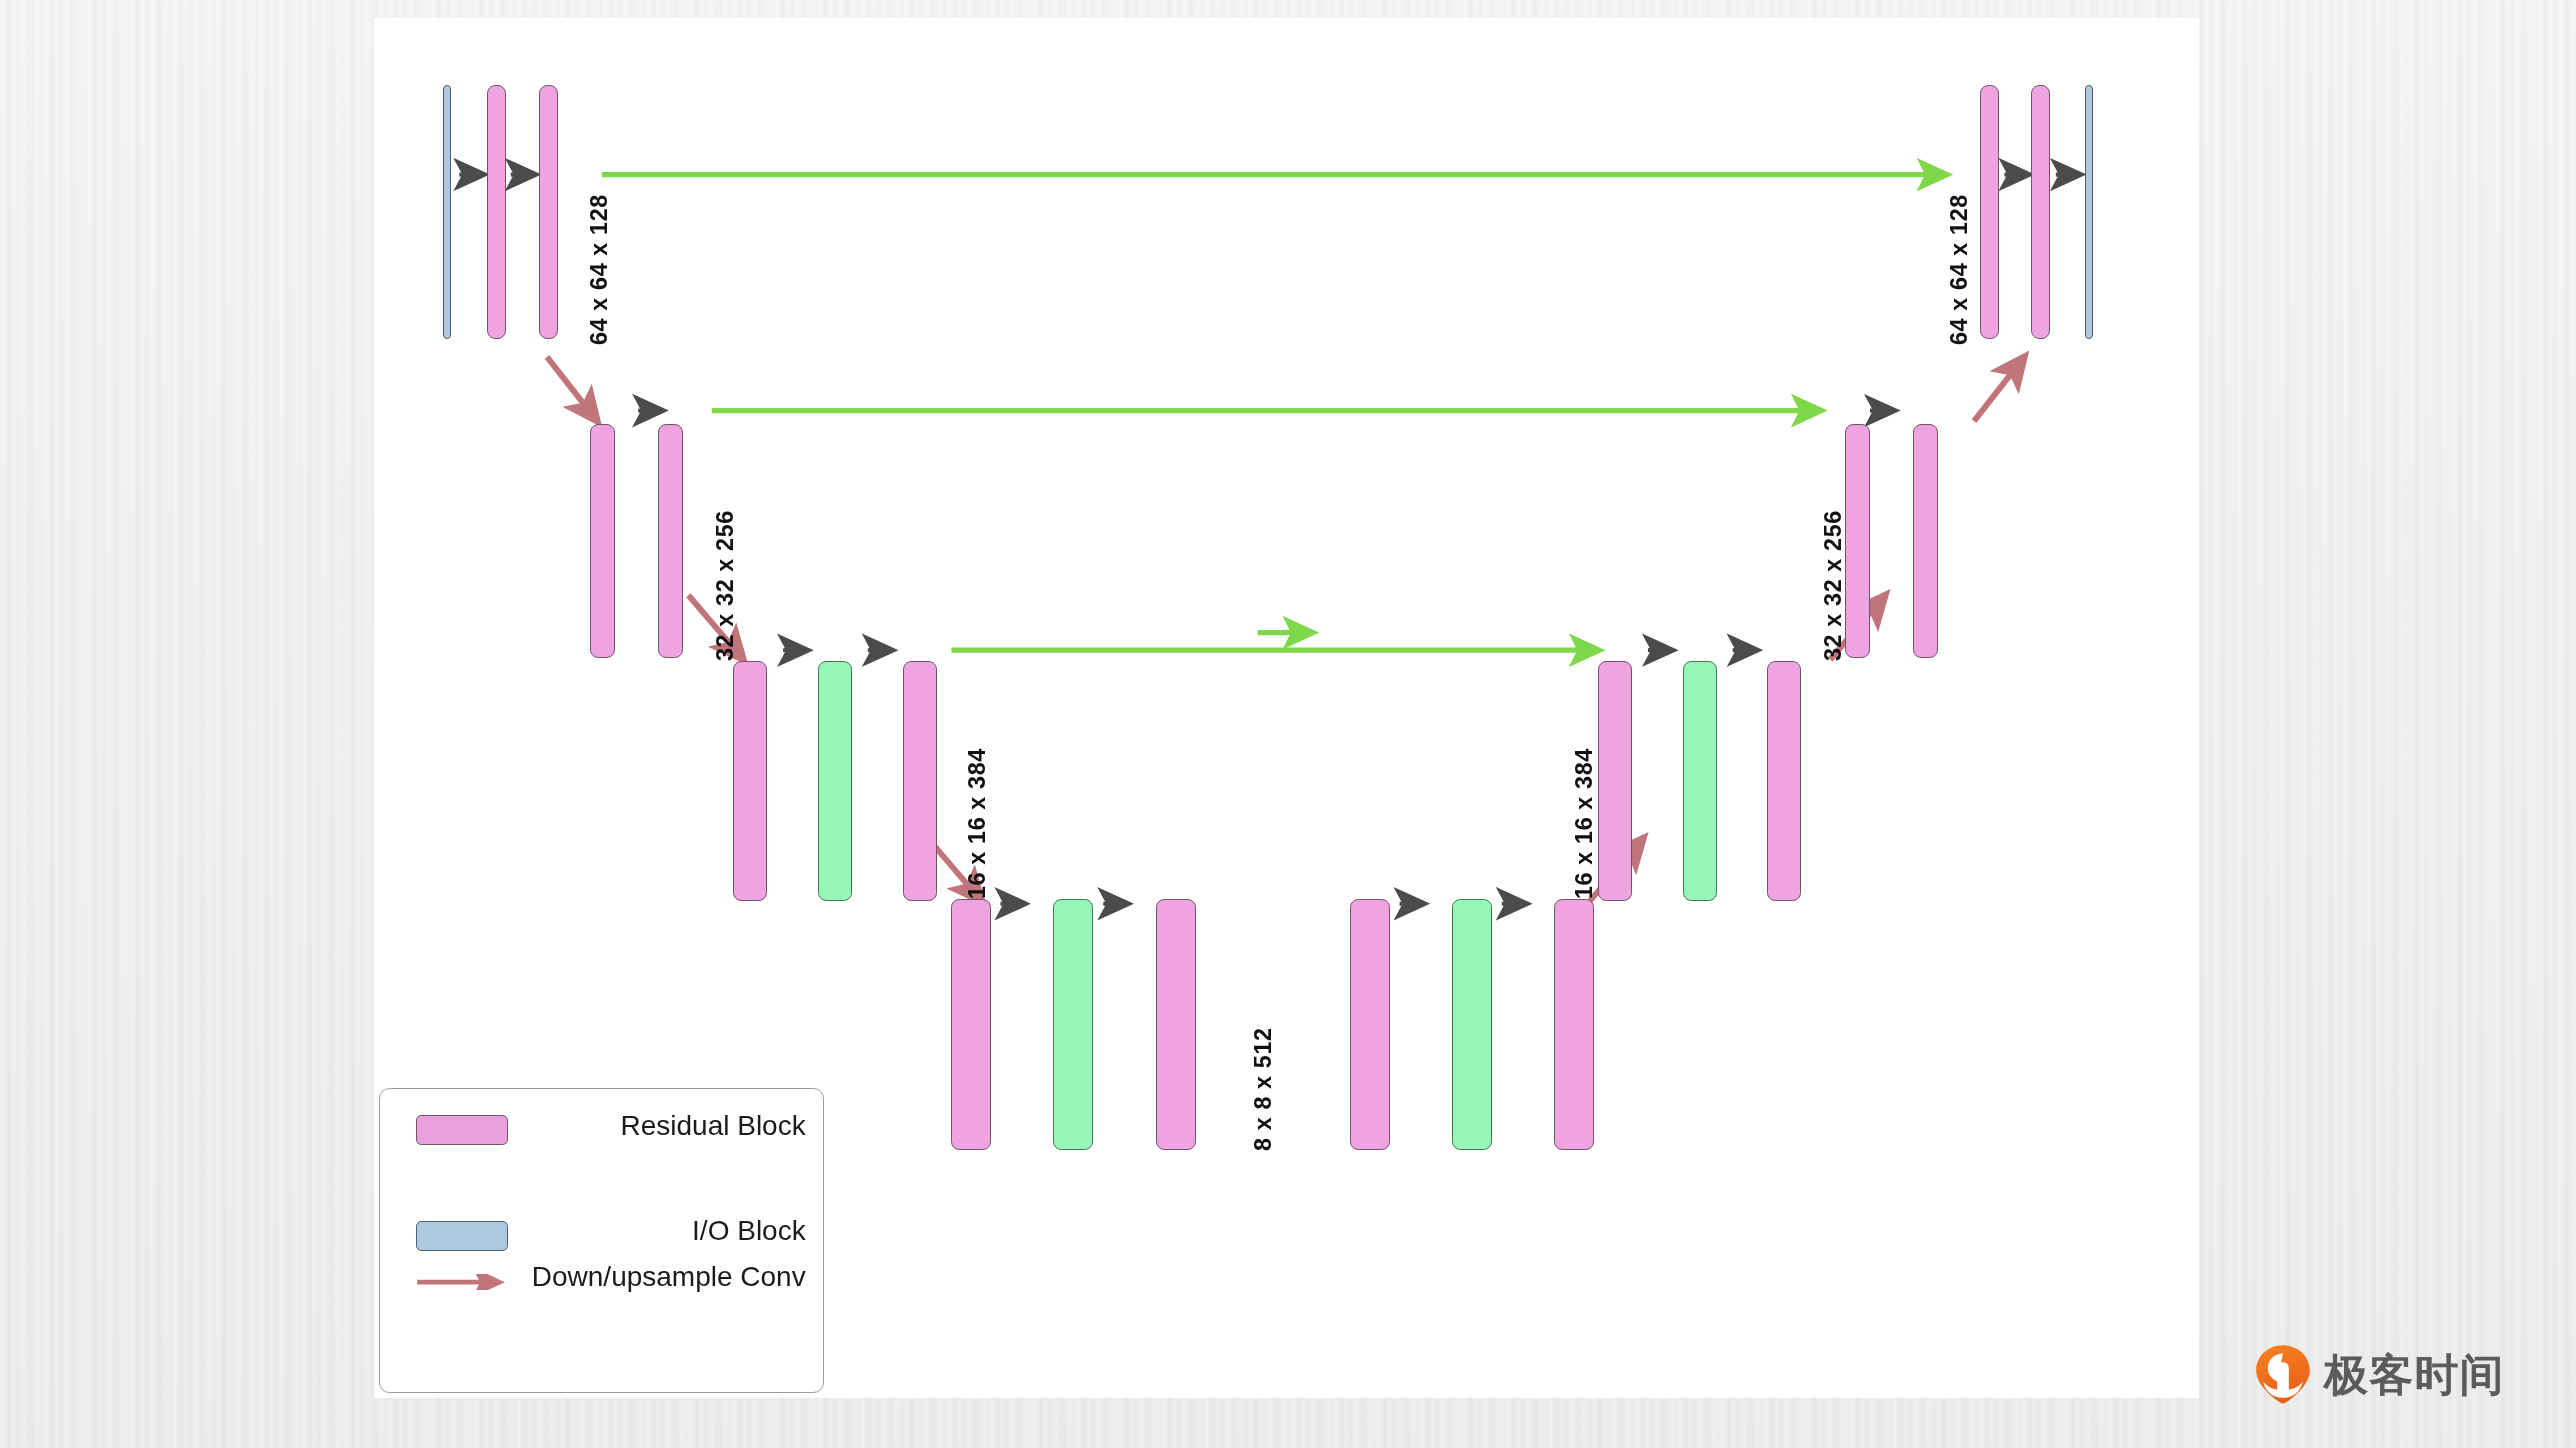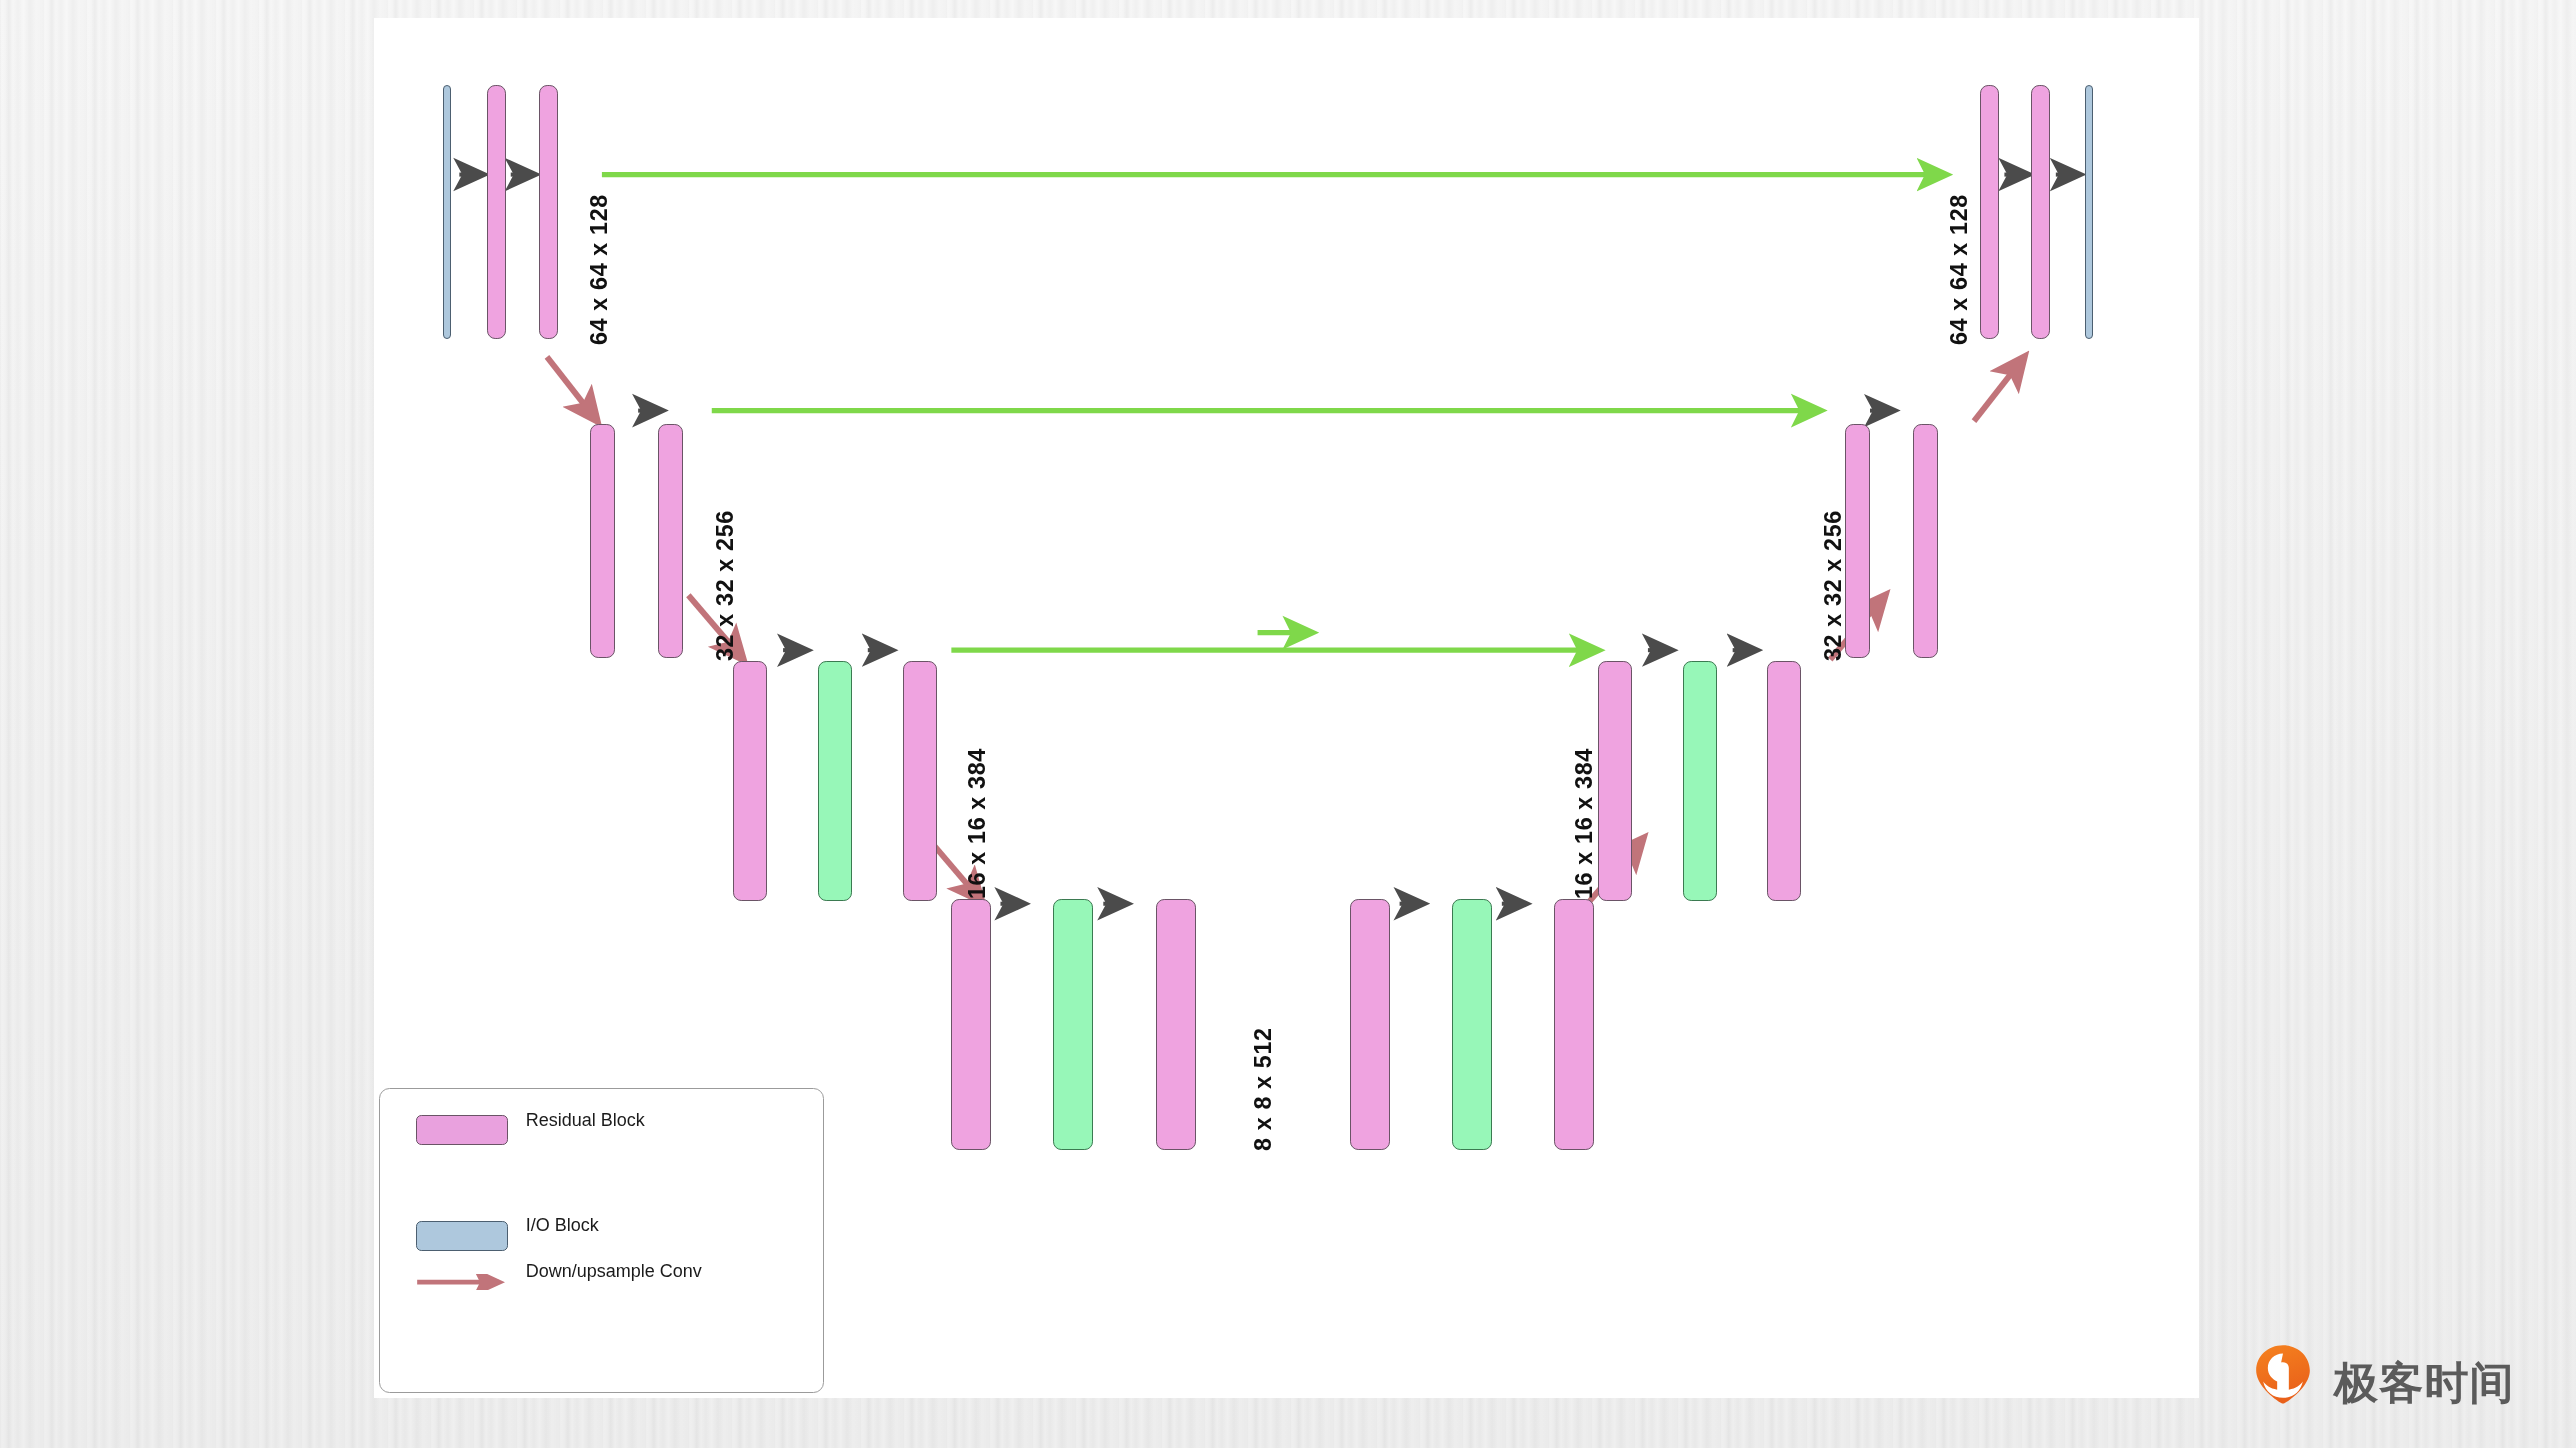"Residual Block" .lg-txt { font-size: 18px -> 28px; text-align: left -> right }
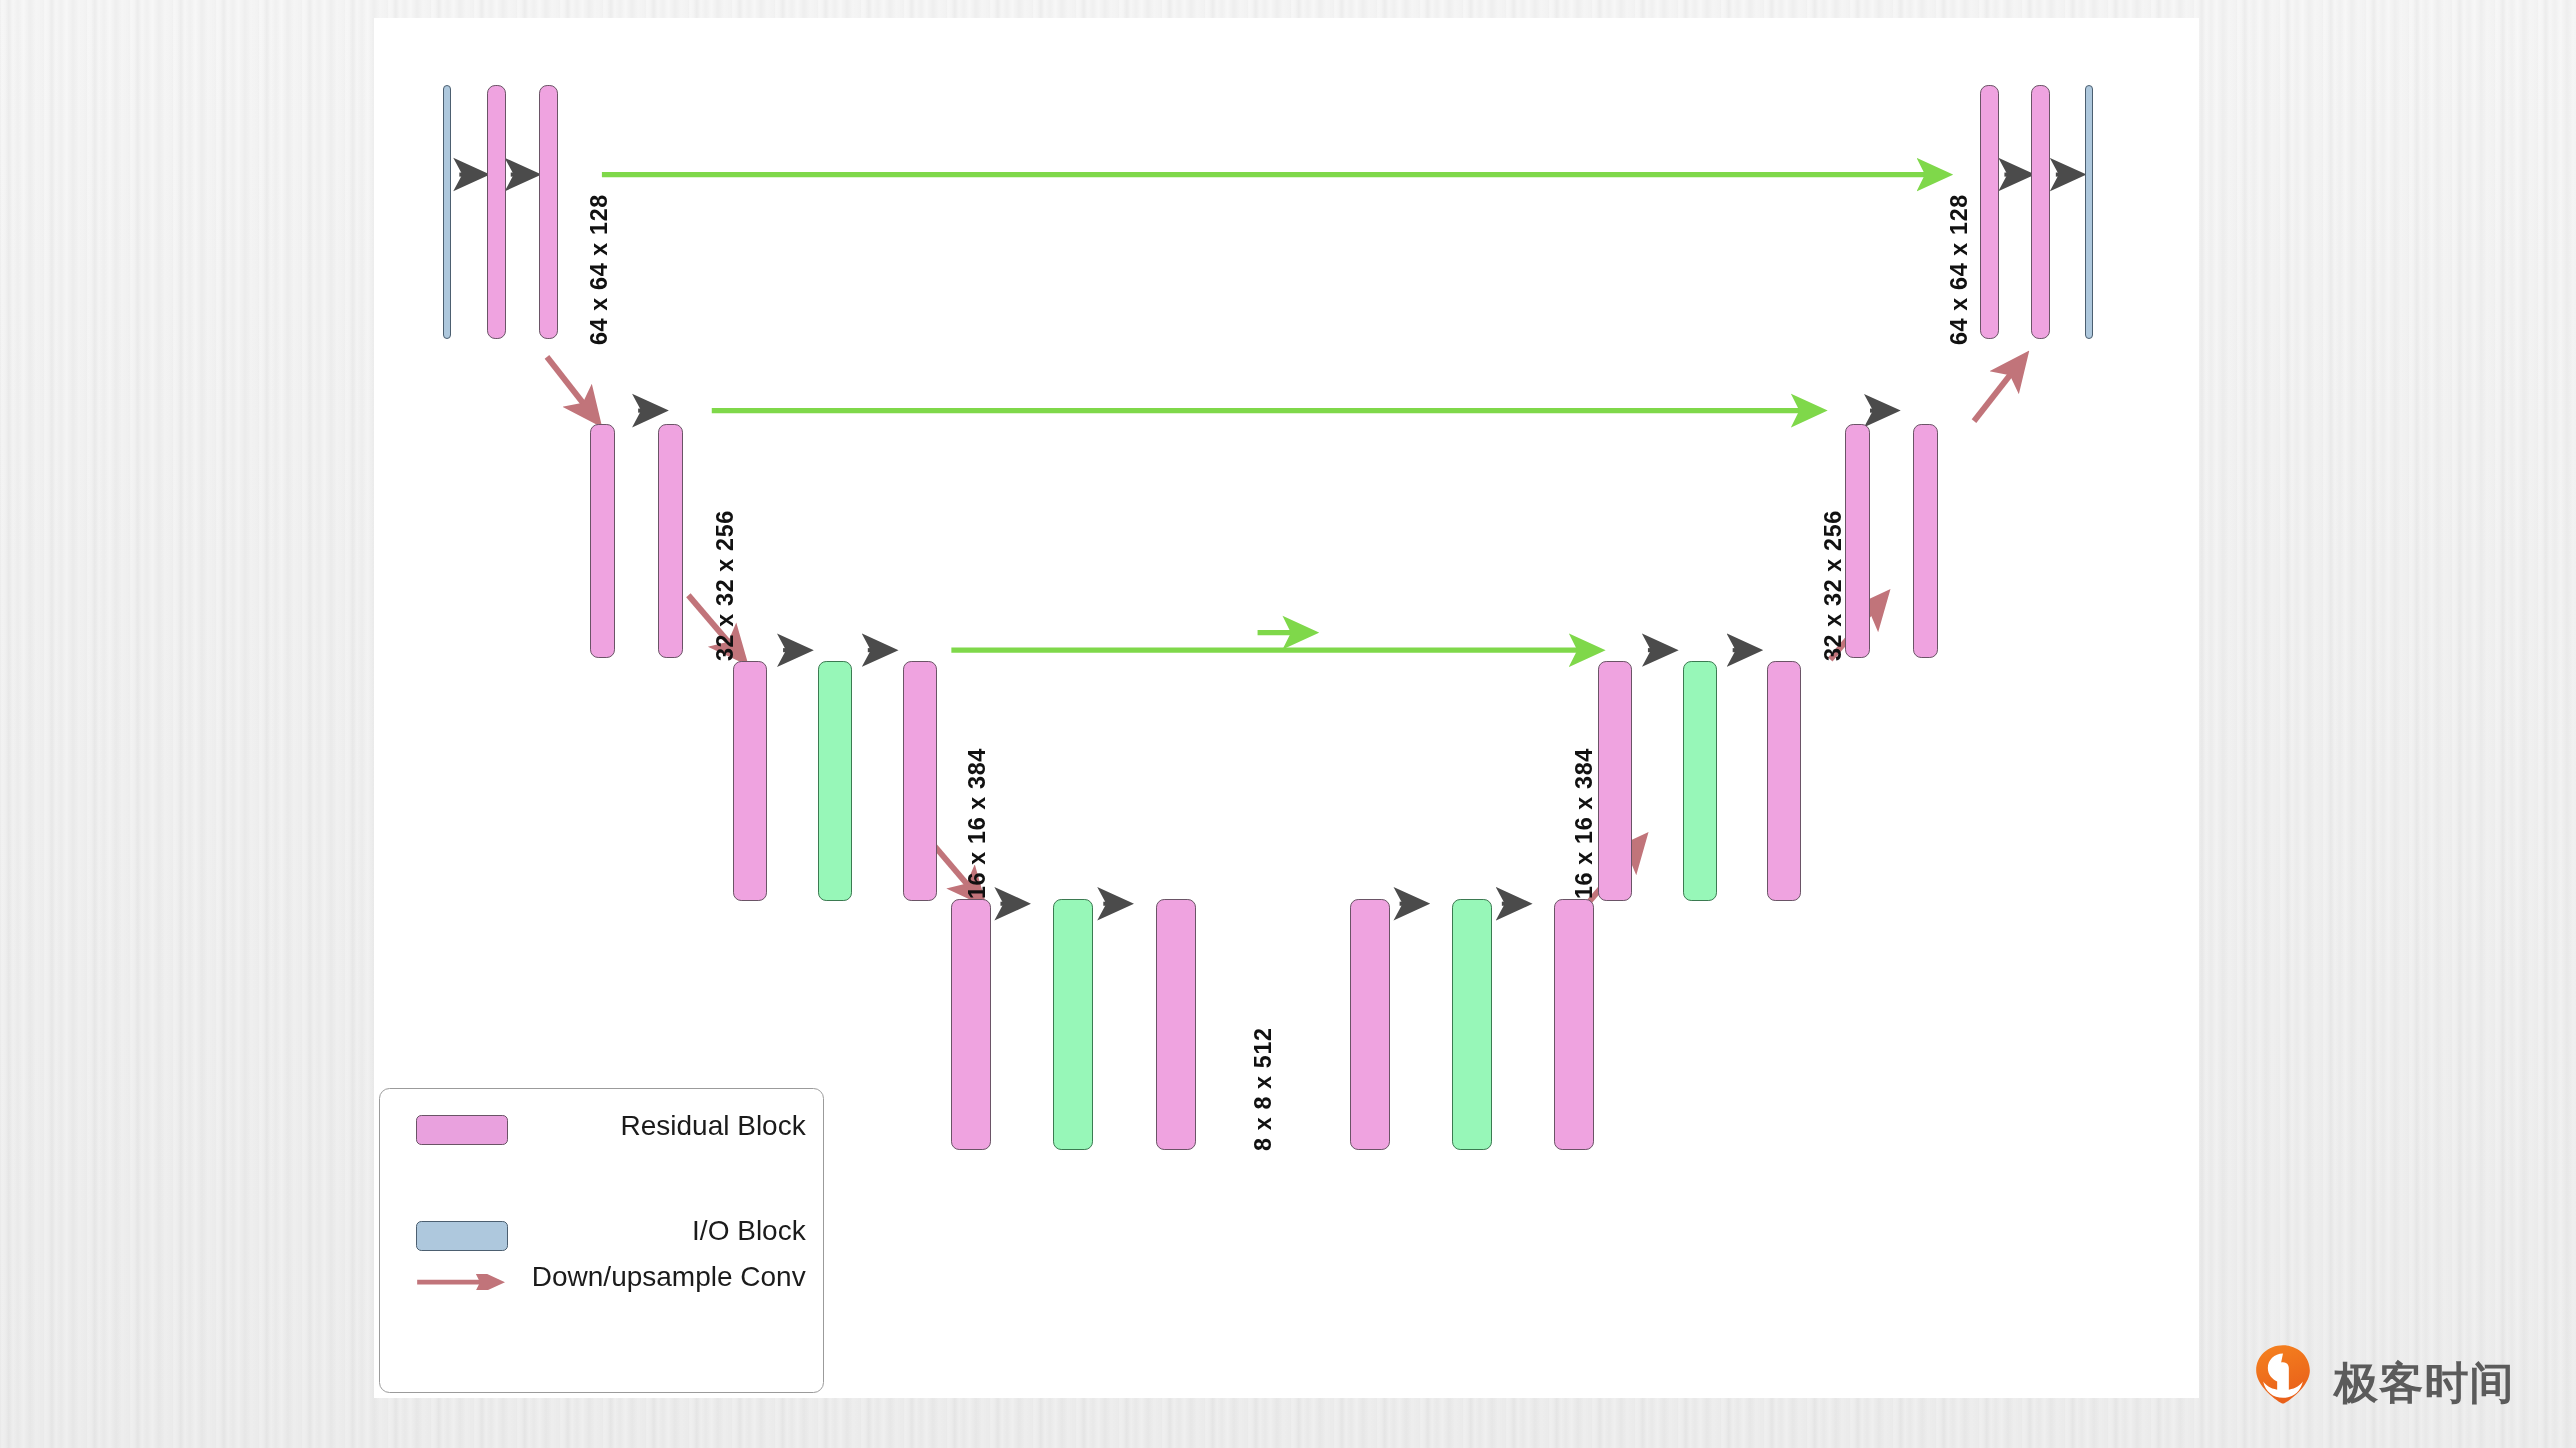"极客时间" #watermark { align-items: flex-end -> center; gap: 23px -> 13px }
